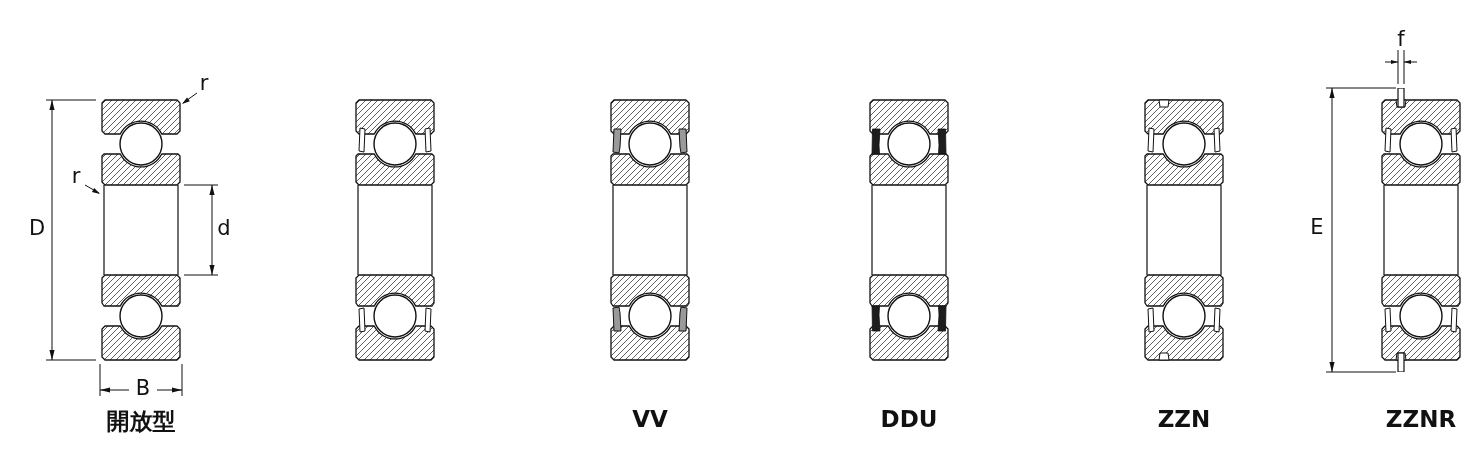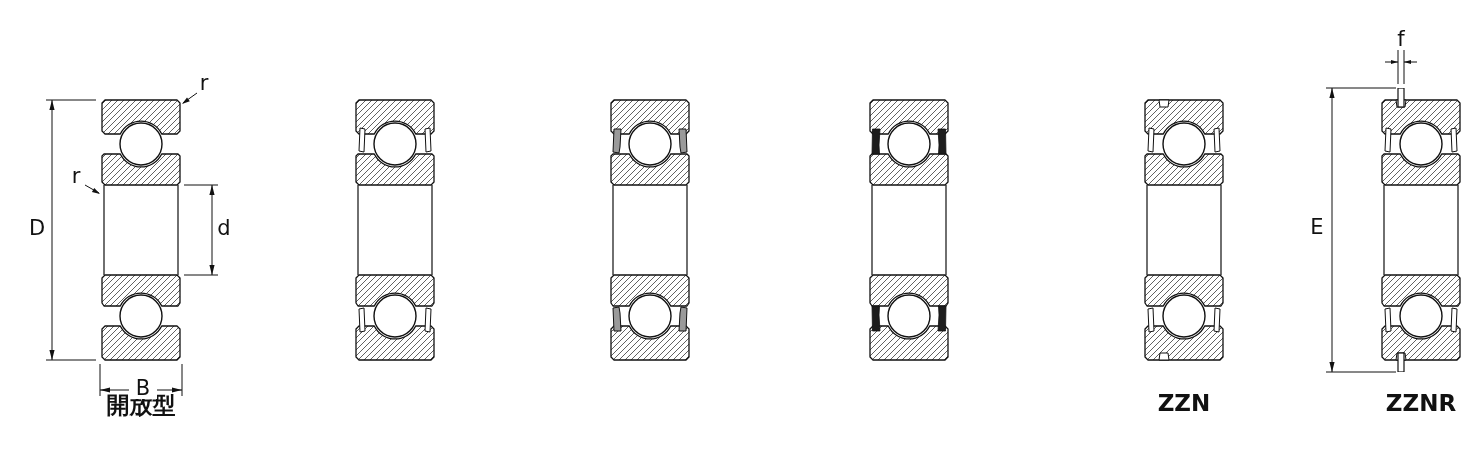"開放型" .figure-label { margin-top: 18px -> 34px }
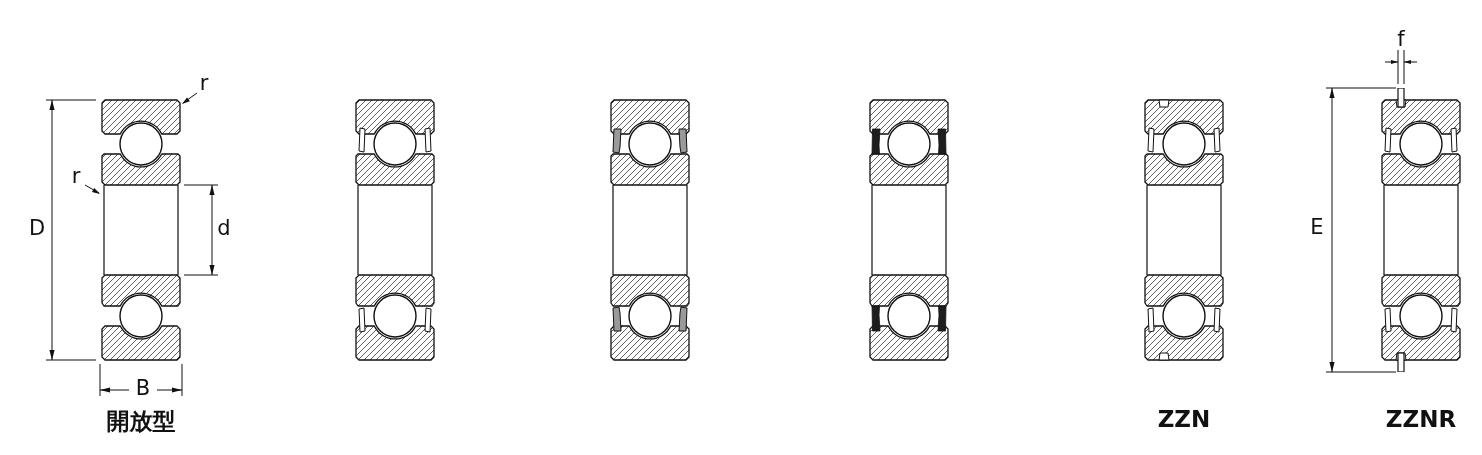"VV" div.figure-label { html: none -> <div>VV</div> }
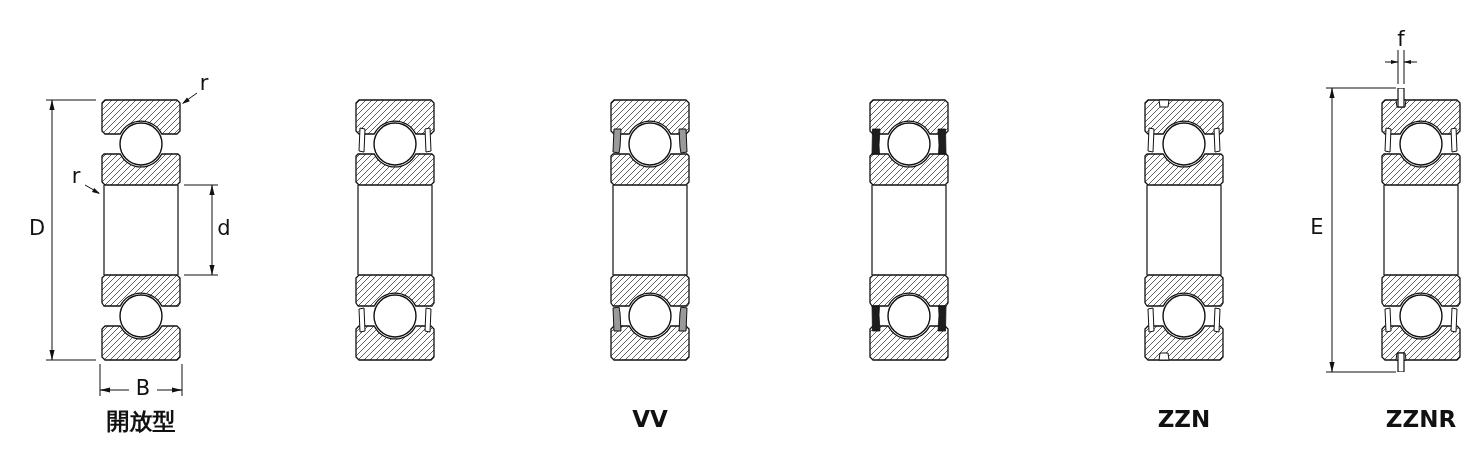"DDU" div.figure-label { html: none -> <div>DDU</div> }
